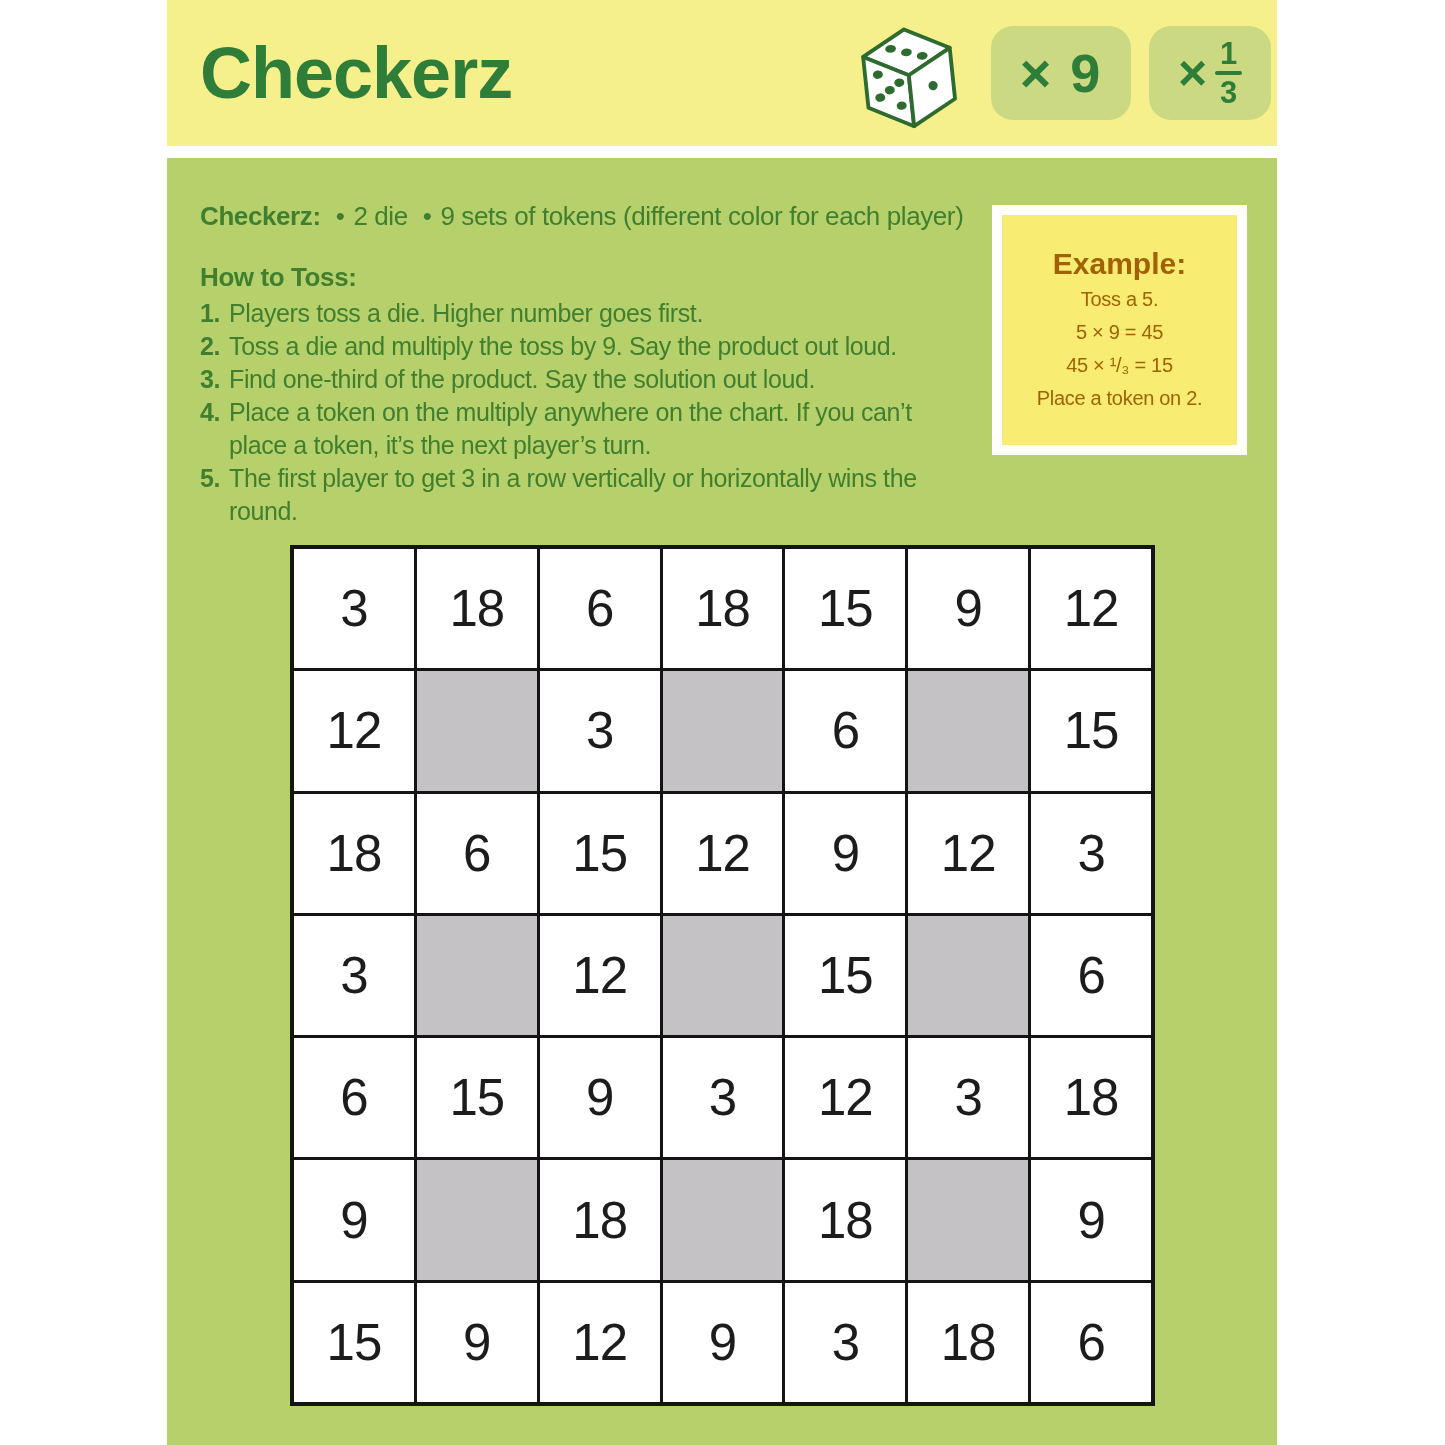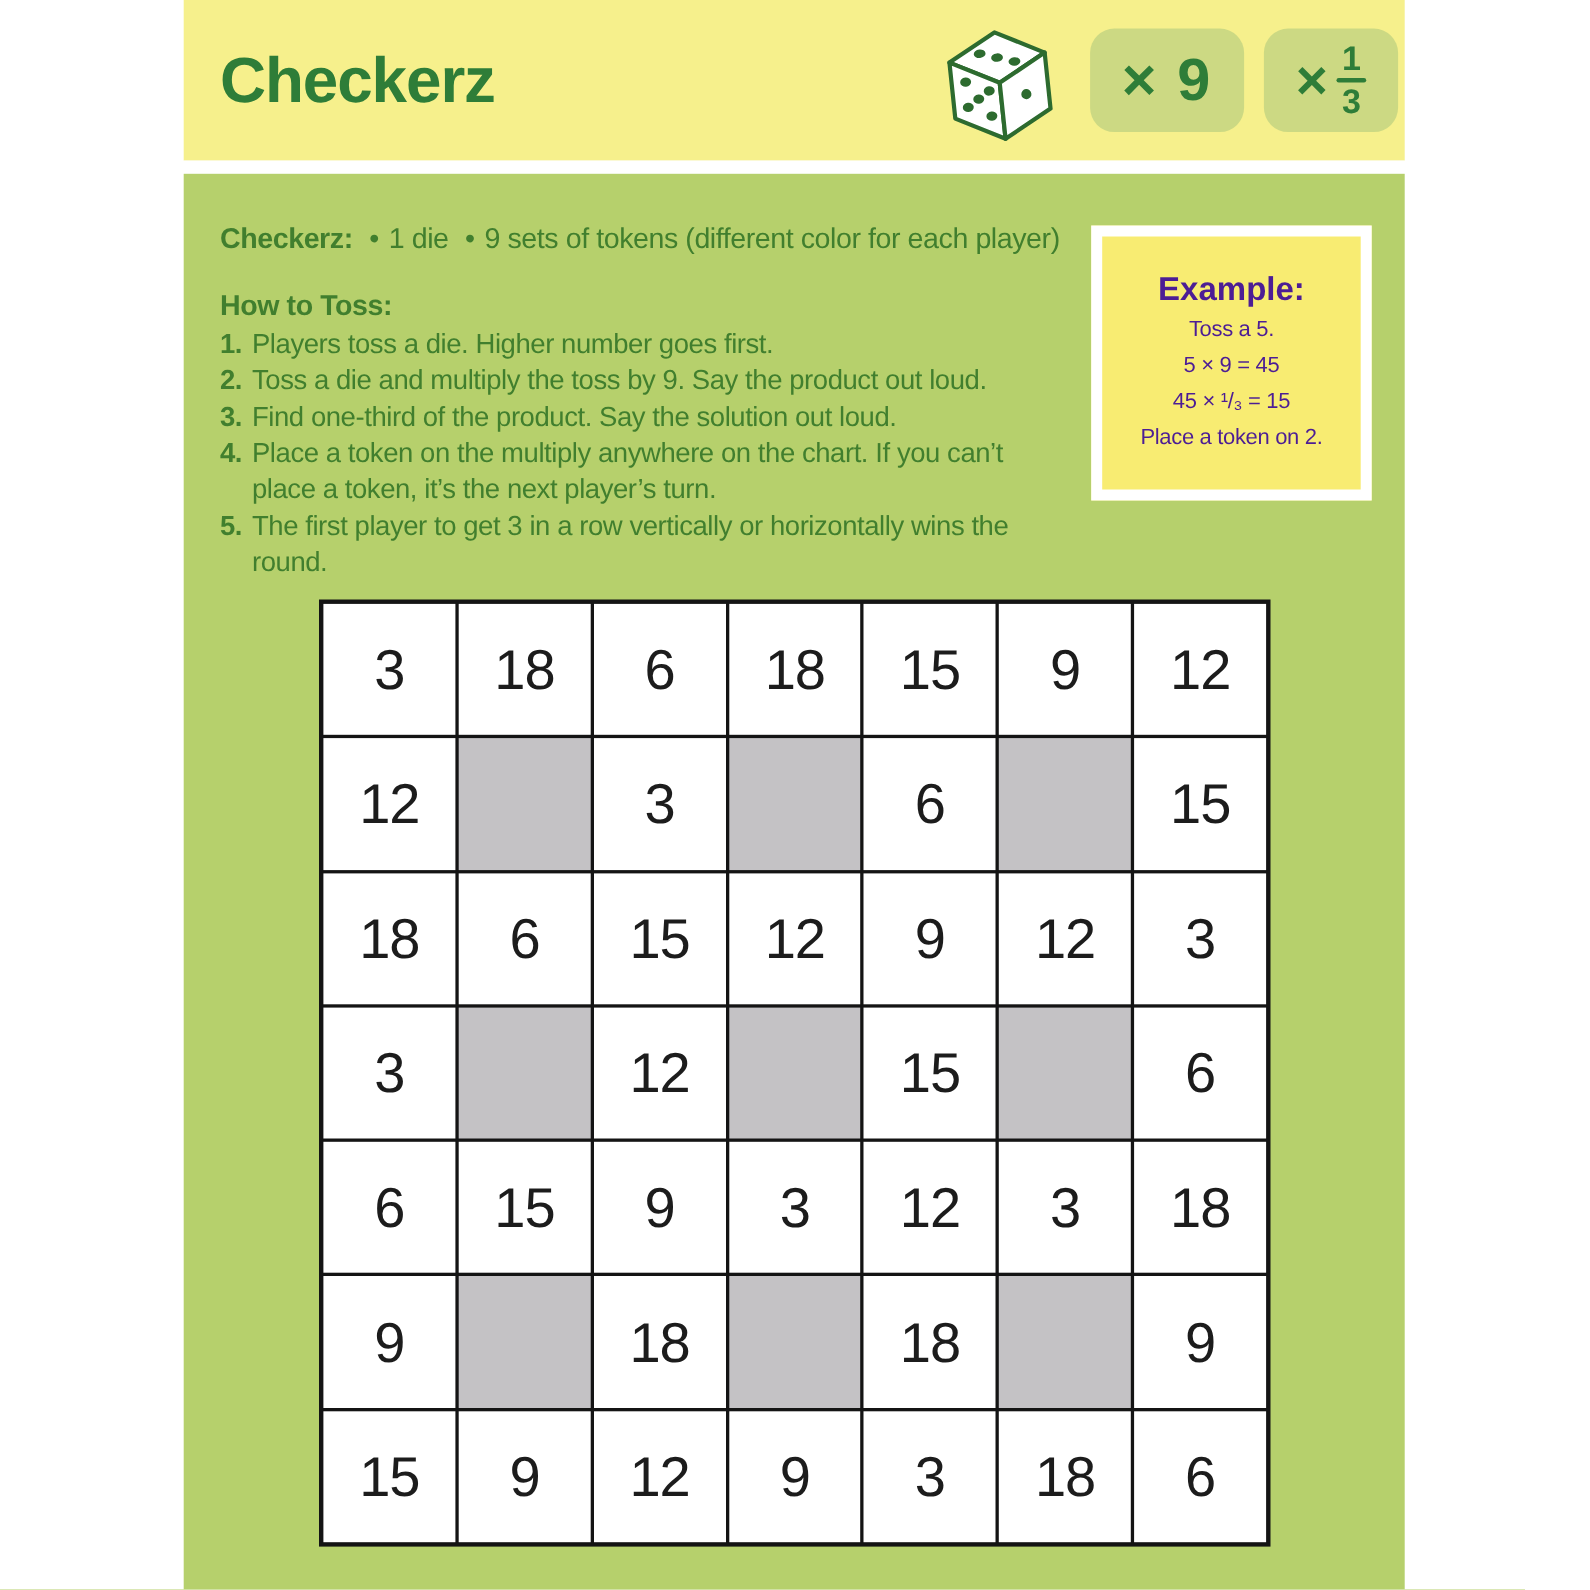"Checkerz" .band h1 { font-size: 58px -> 72px }
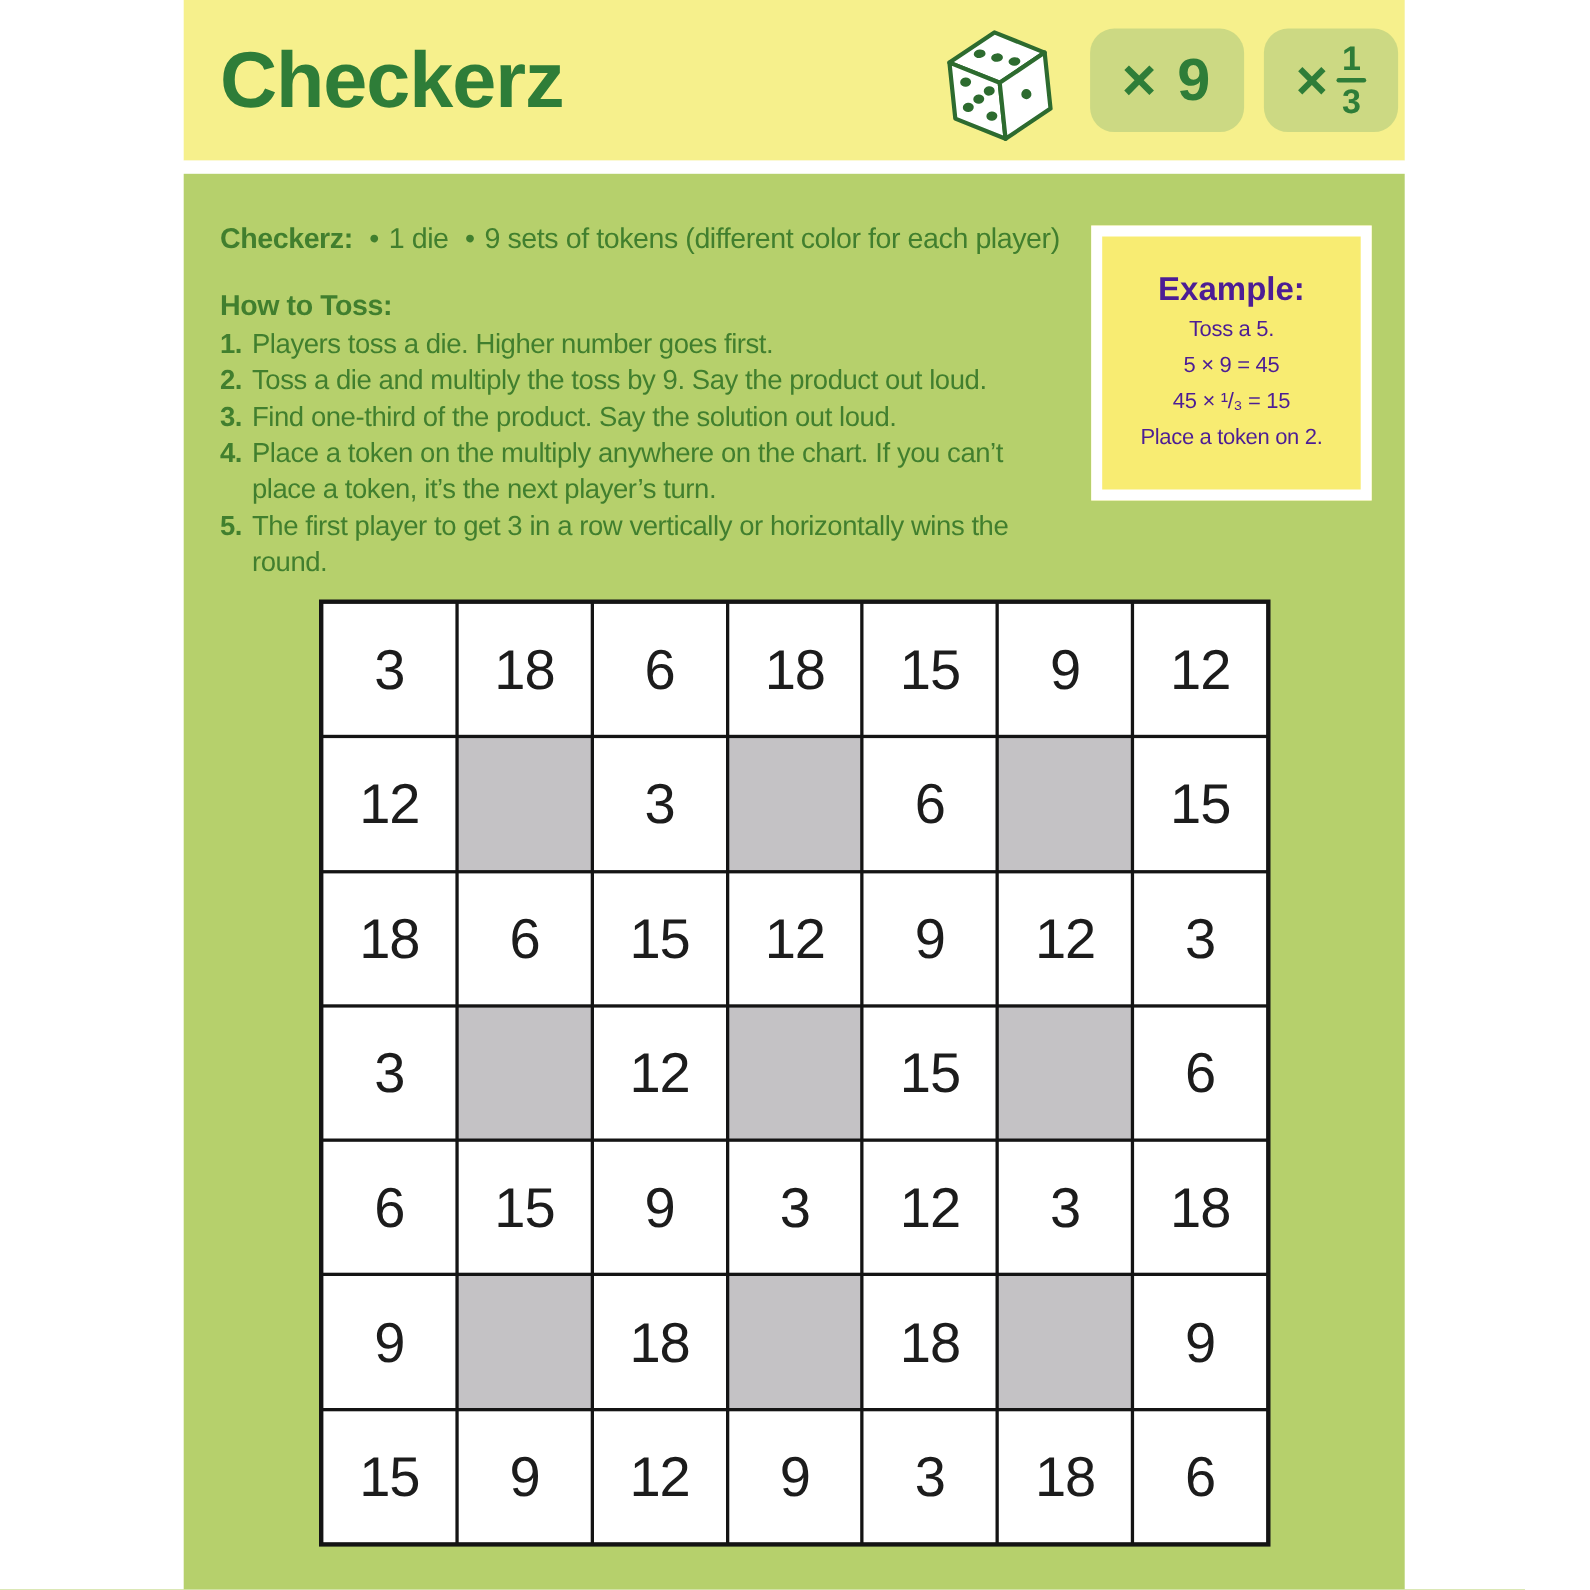"1 die" span { text: 1 -> 2 }
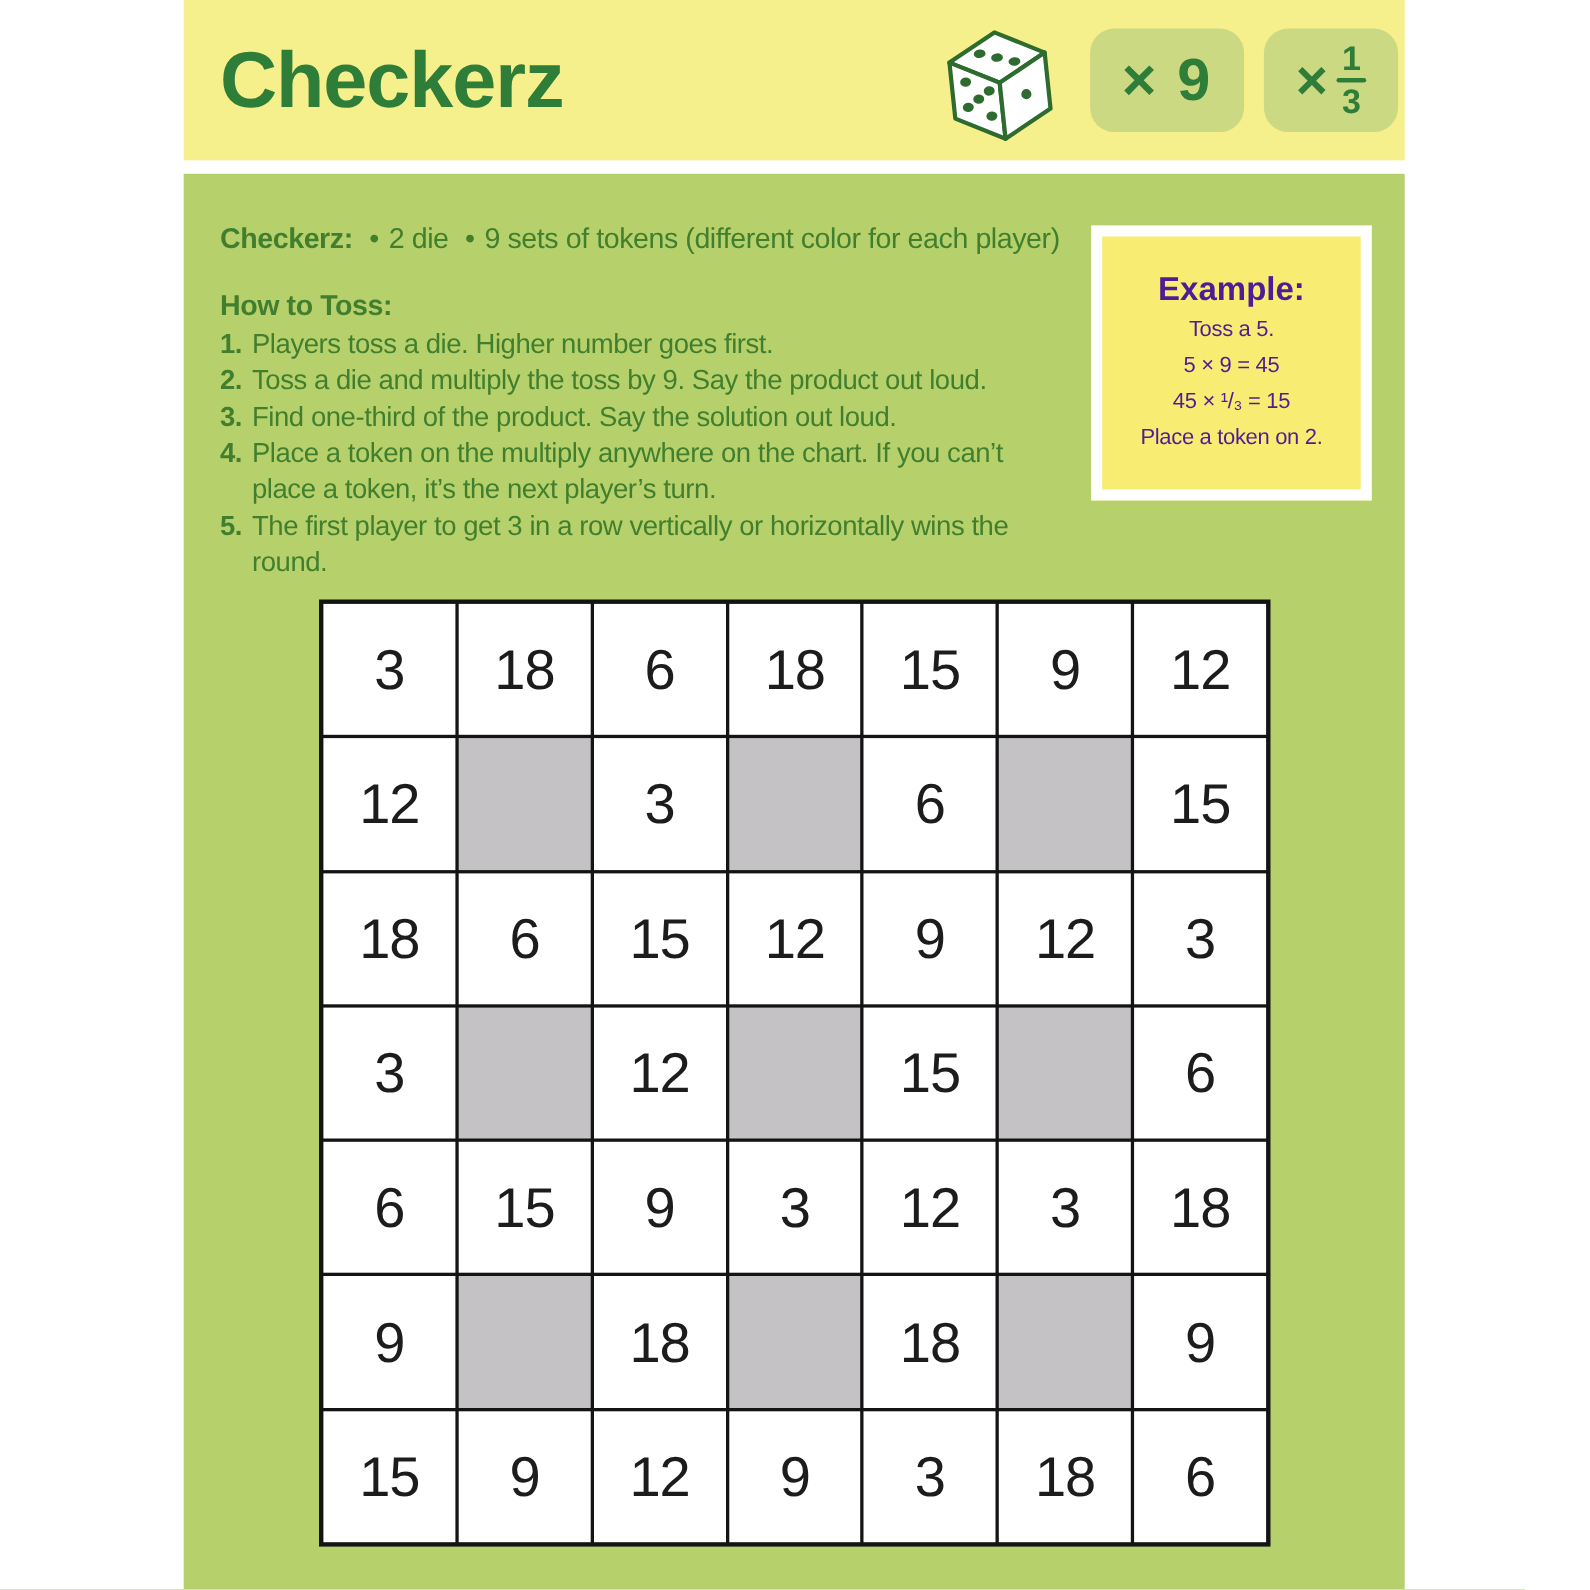"Example:" .example { color: #4c1d95 -> #a16207 }
